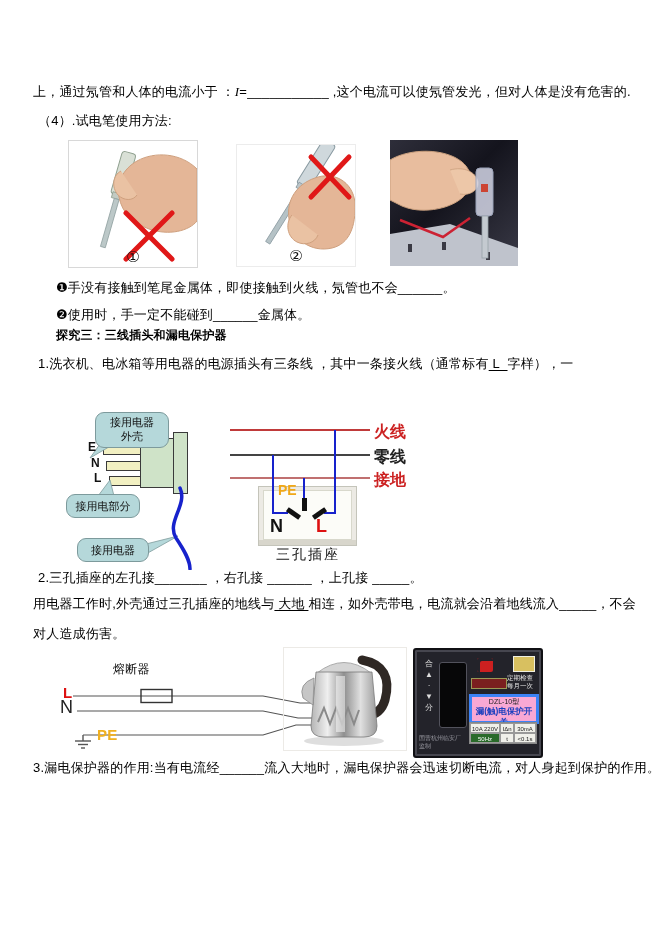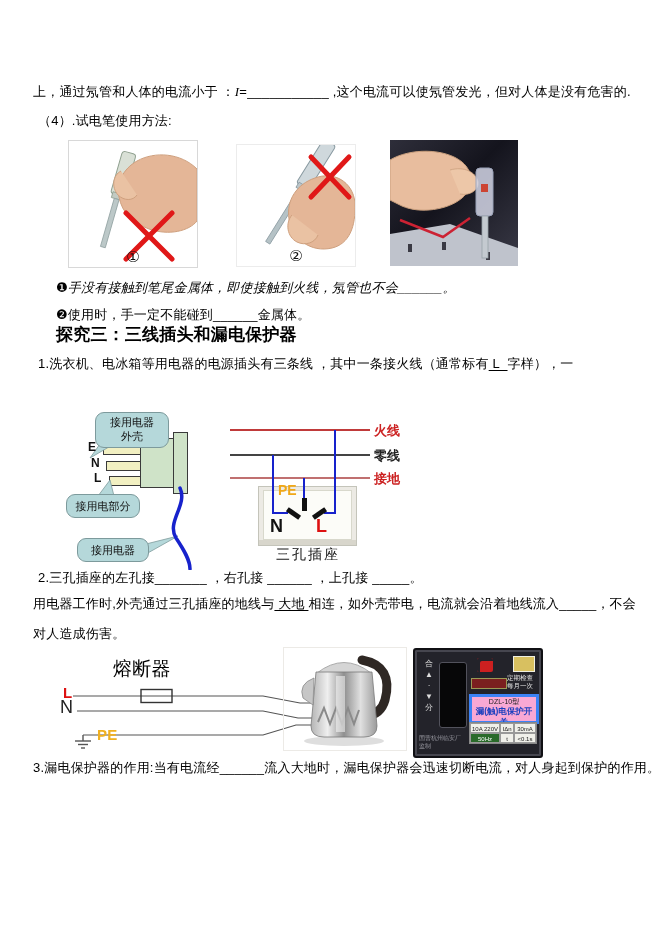"❶手没有接触到笔尾金属体，即使接触到火线，氖管也不会______。" div.t { font-style: italic -> none }
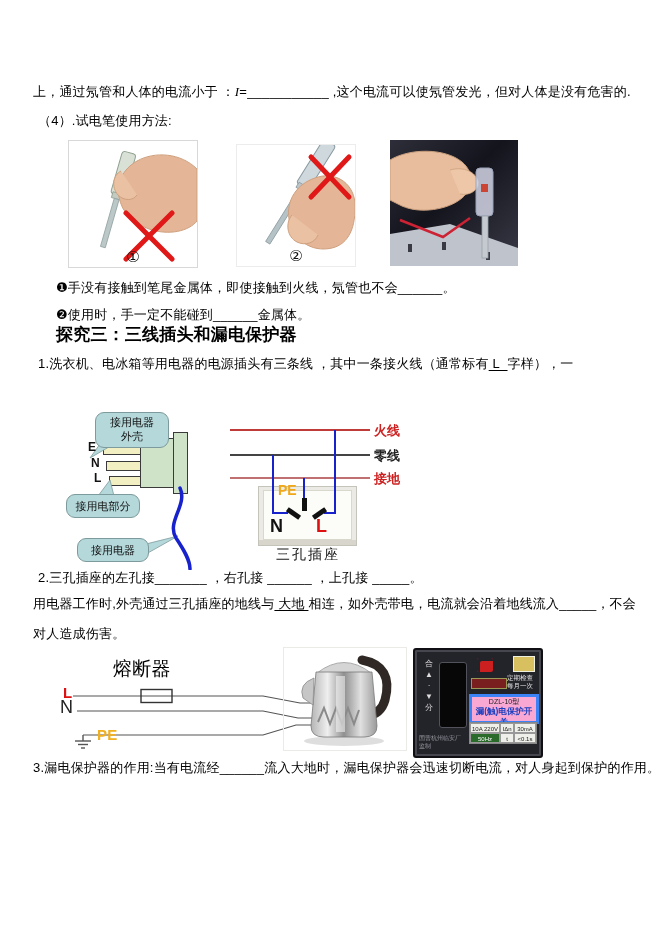"探究三：三线插头和漏电保护器" .heading { font-size: 17px -> 12px }
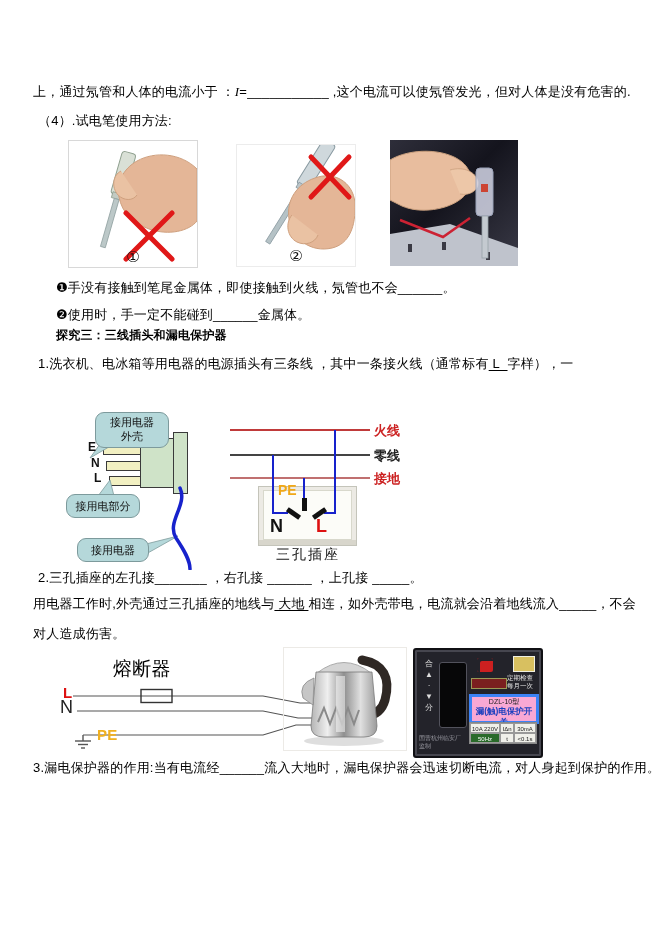"火线" .wirelabel { font-size: 13px -> 16px }
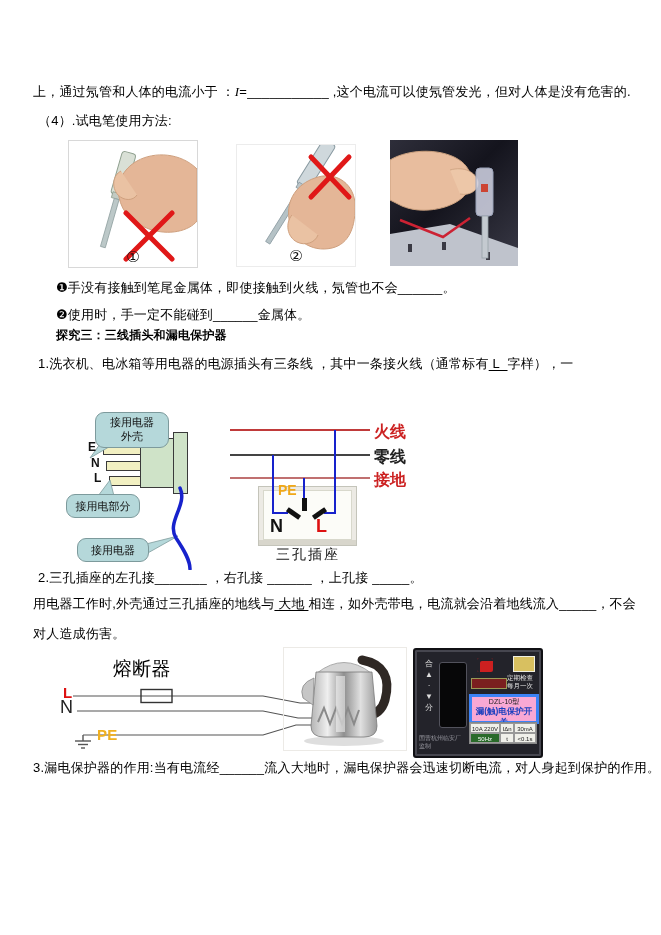"熔断器" div.t { font-size: 19px -> 12px }
